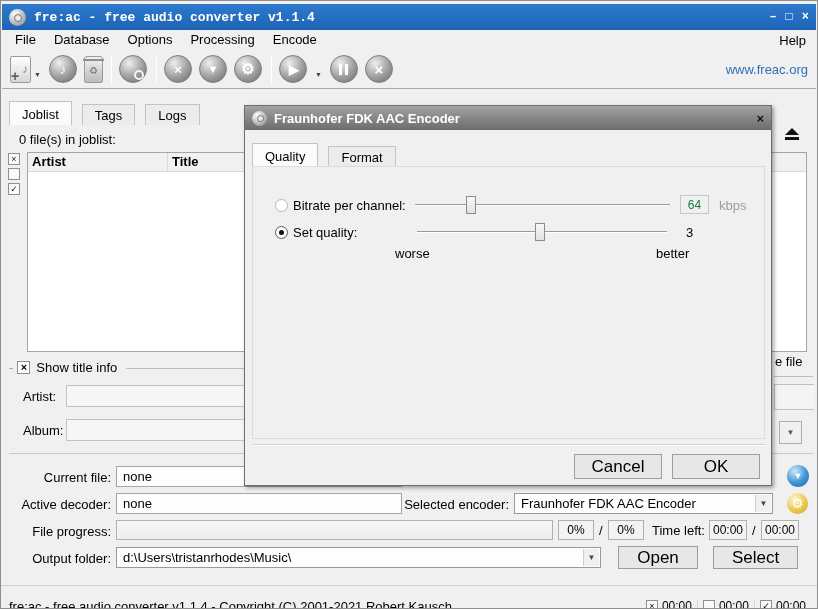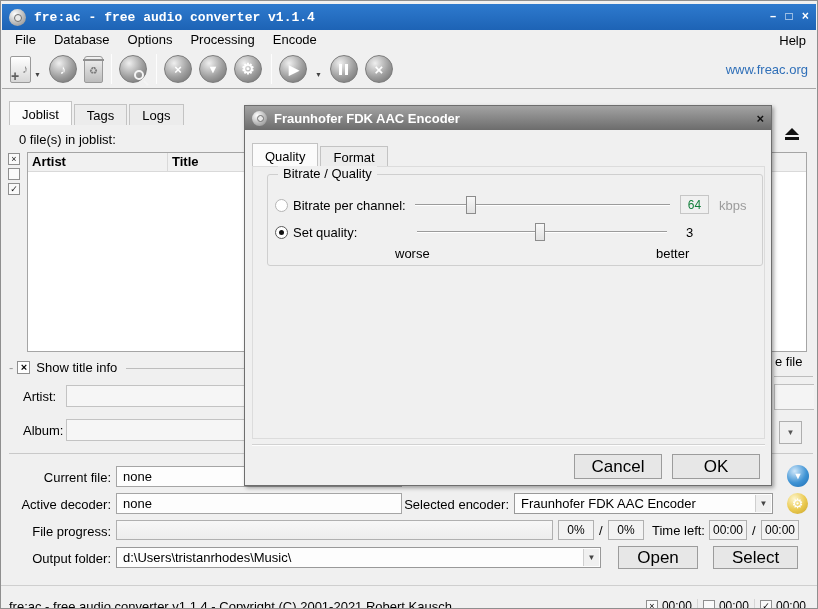"Joblist" .tab { margin-right: 2px -> 10px }
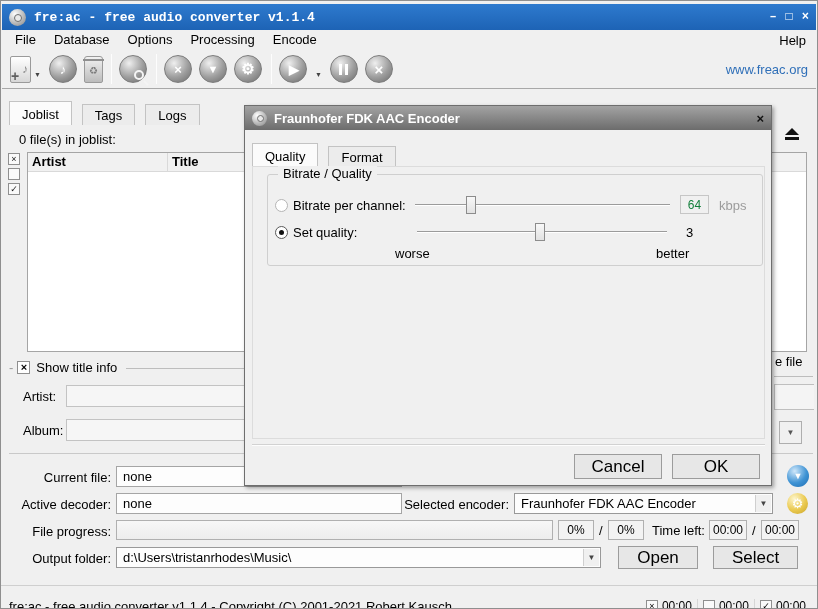"Bitrate / Quality" div.groupbox { html: <div> <span>Bitrate / Quality</span> </div> -> none }
